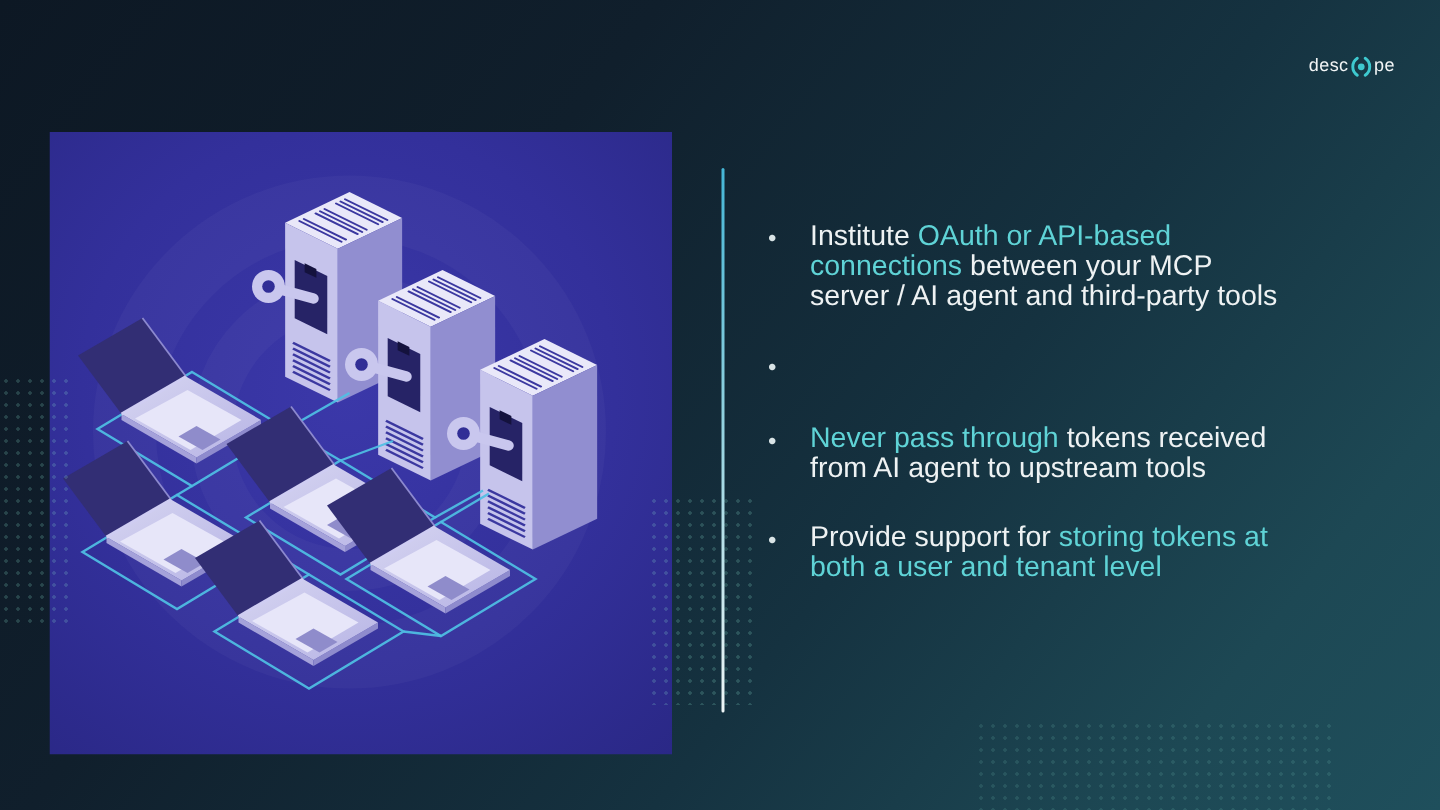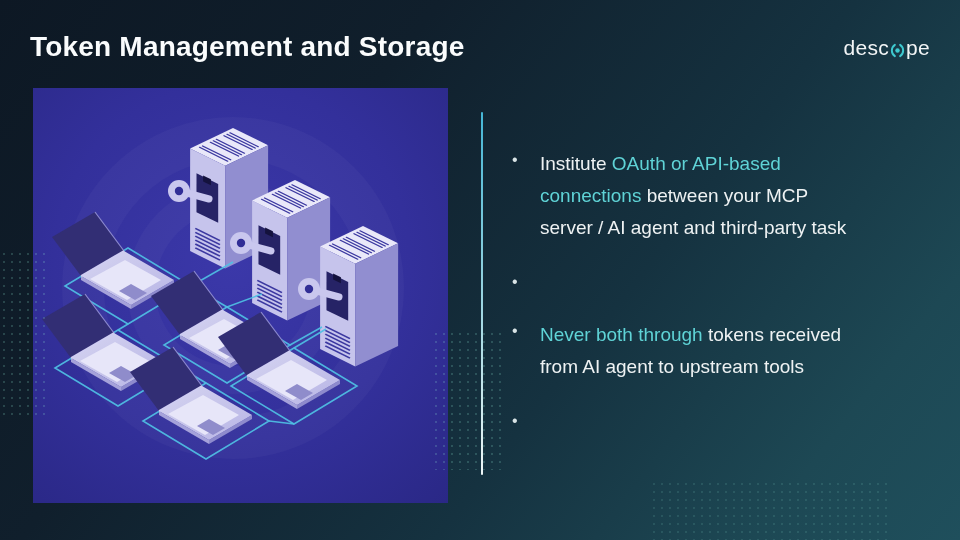"Token Management and Storage" h1.title { html: <h1>Token Management and Storage</h1> -> none }
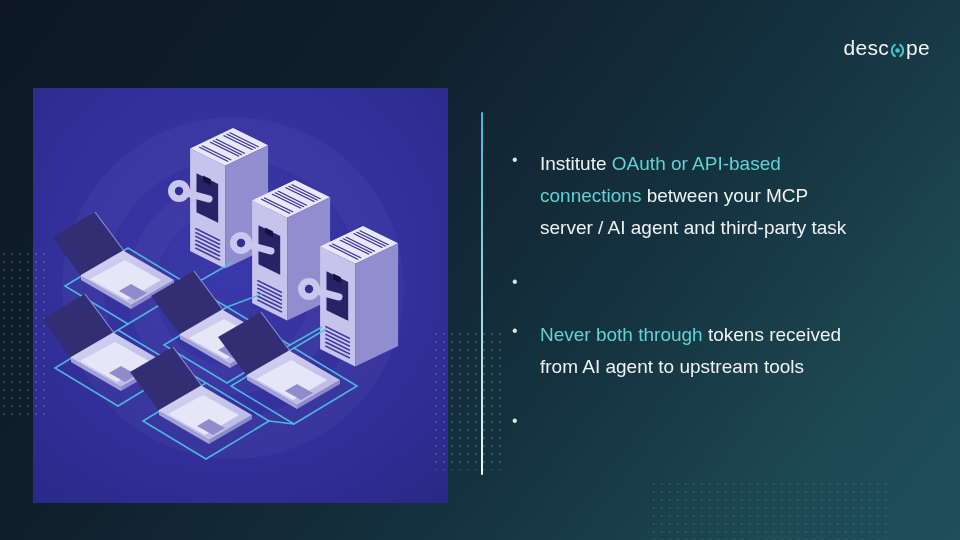"de" .logo { align-items: flex-end -> flex-start; font-size: 21px -> 12px }
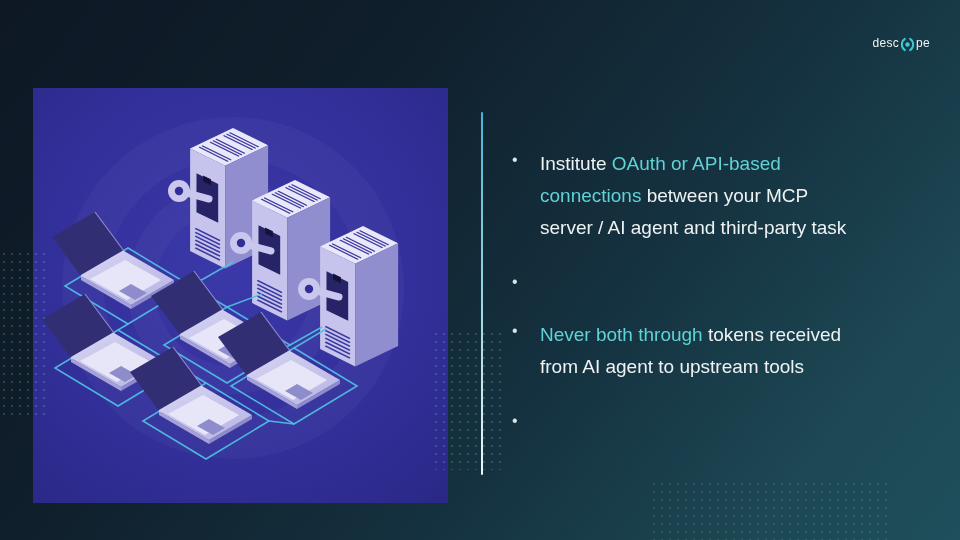"Institute OAuth or API-based" .btext { line-height: 32px -> 20px }
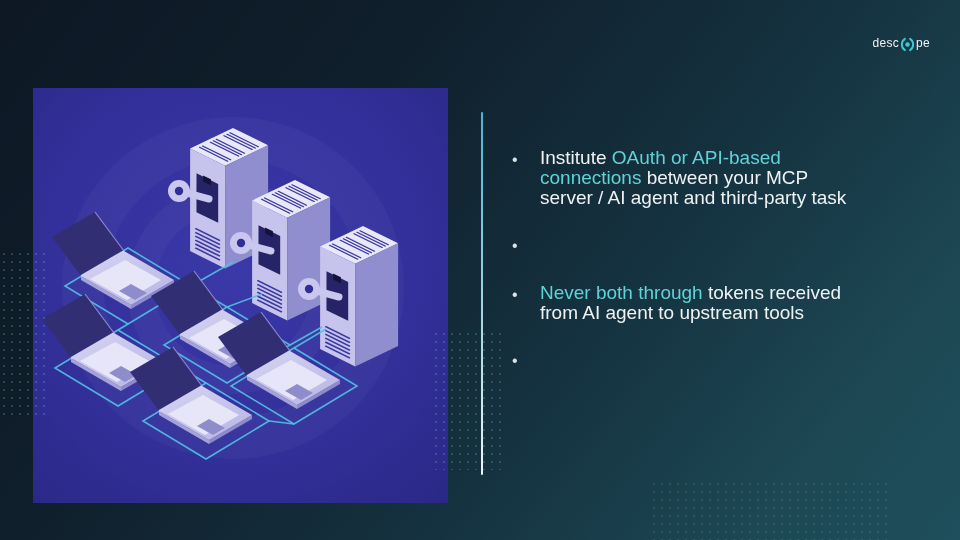"between your MCP" span { text: task -> tools }
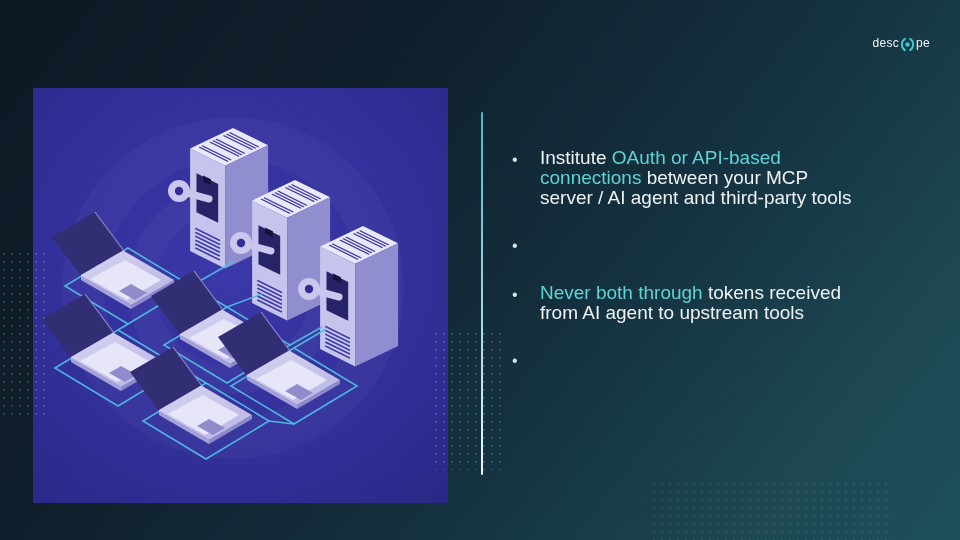"Never both through" span.hl { text: both -> pass }
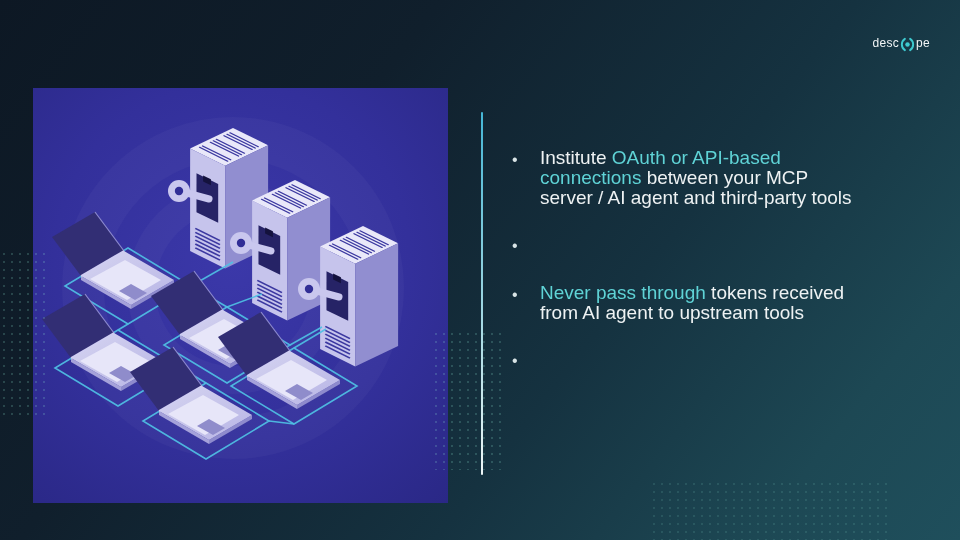"Provide support for storing tokens" p.btext { html: none -> <p><span>Provide support for </span><span>storing tokens at both a user and tenant level</span></p> }
